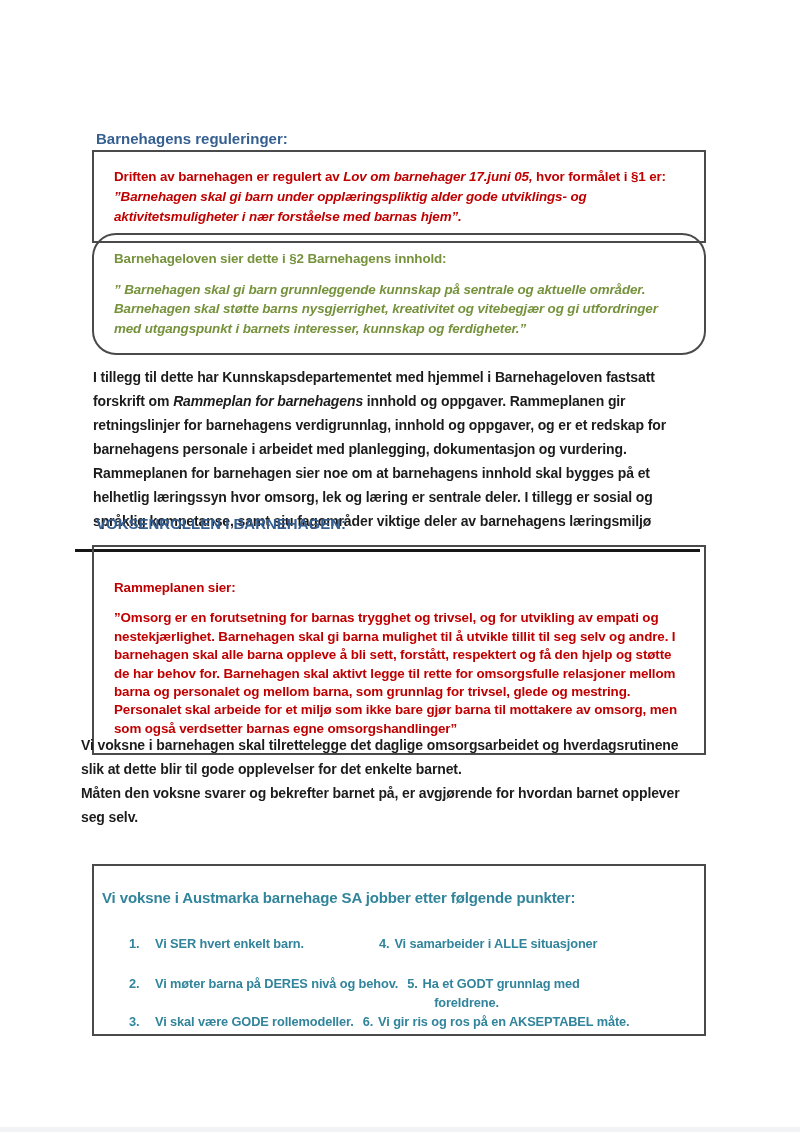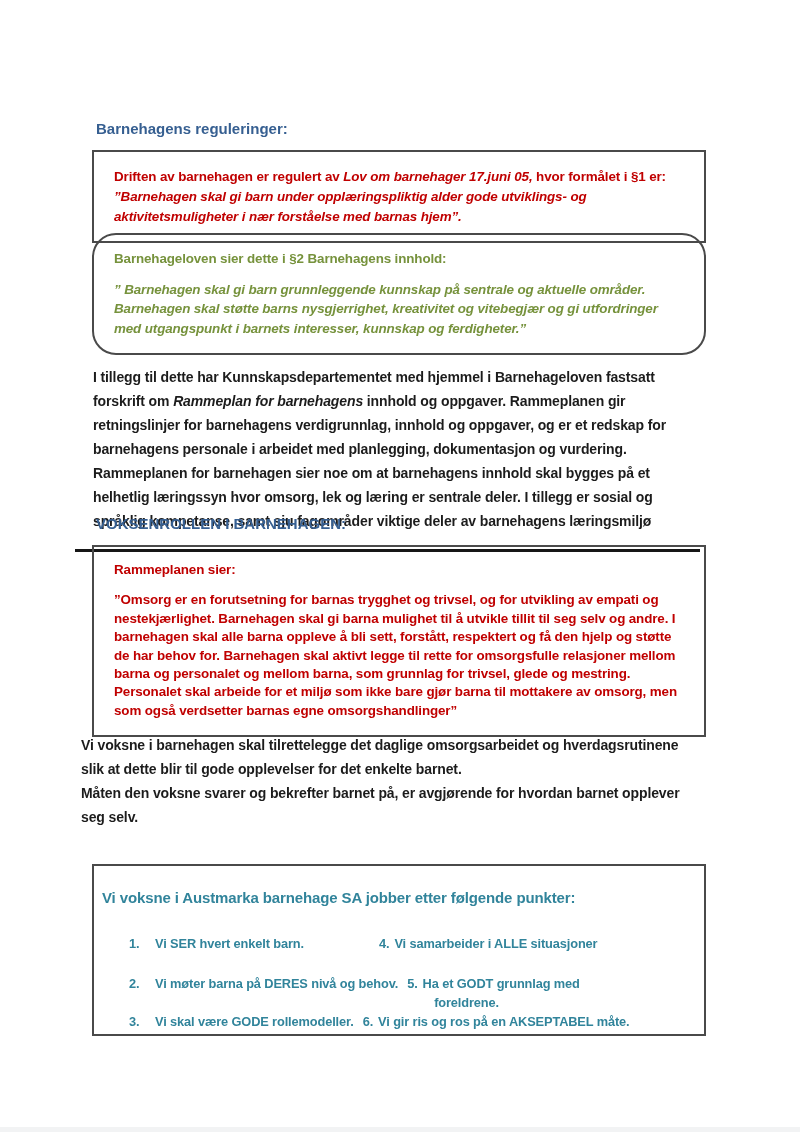"Barnehagens reguleringer:" .h-reg { top: 119px -> 129px }
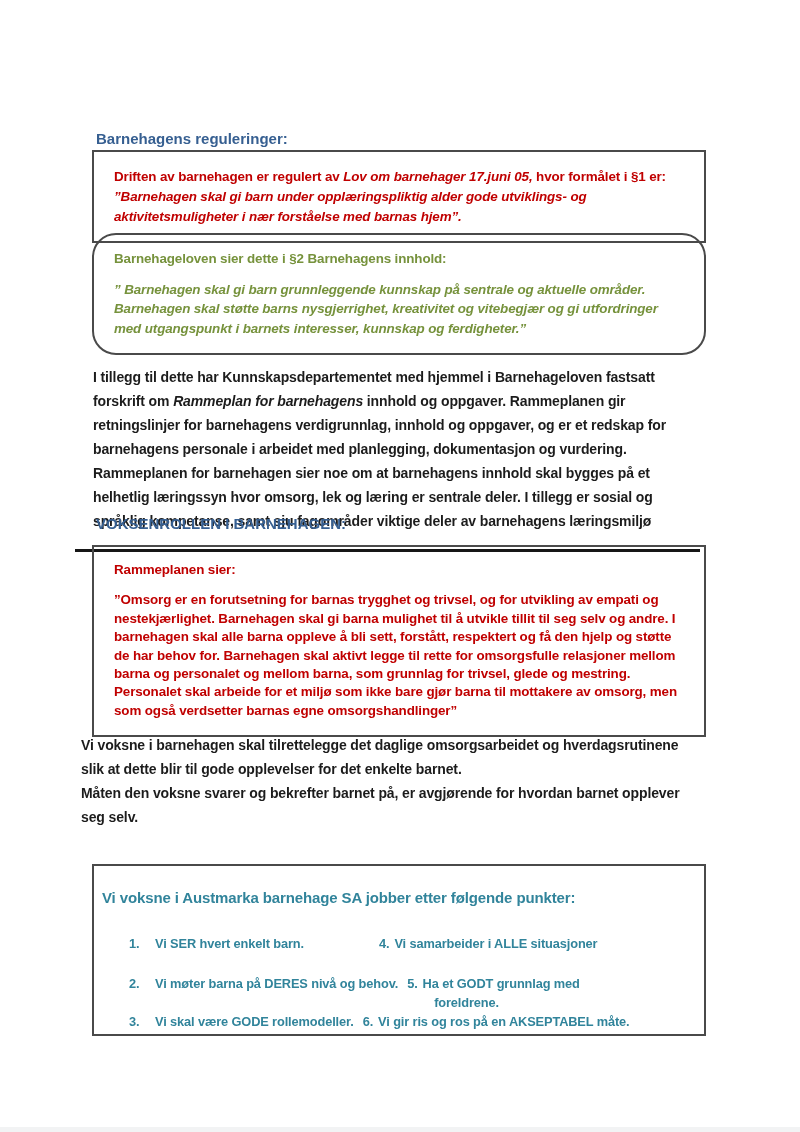"Rammeplanen sier:" .box-rammeplan { padding-top: 2px -> 20px }
